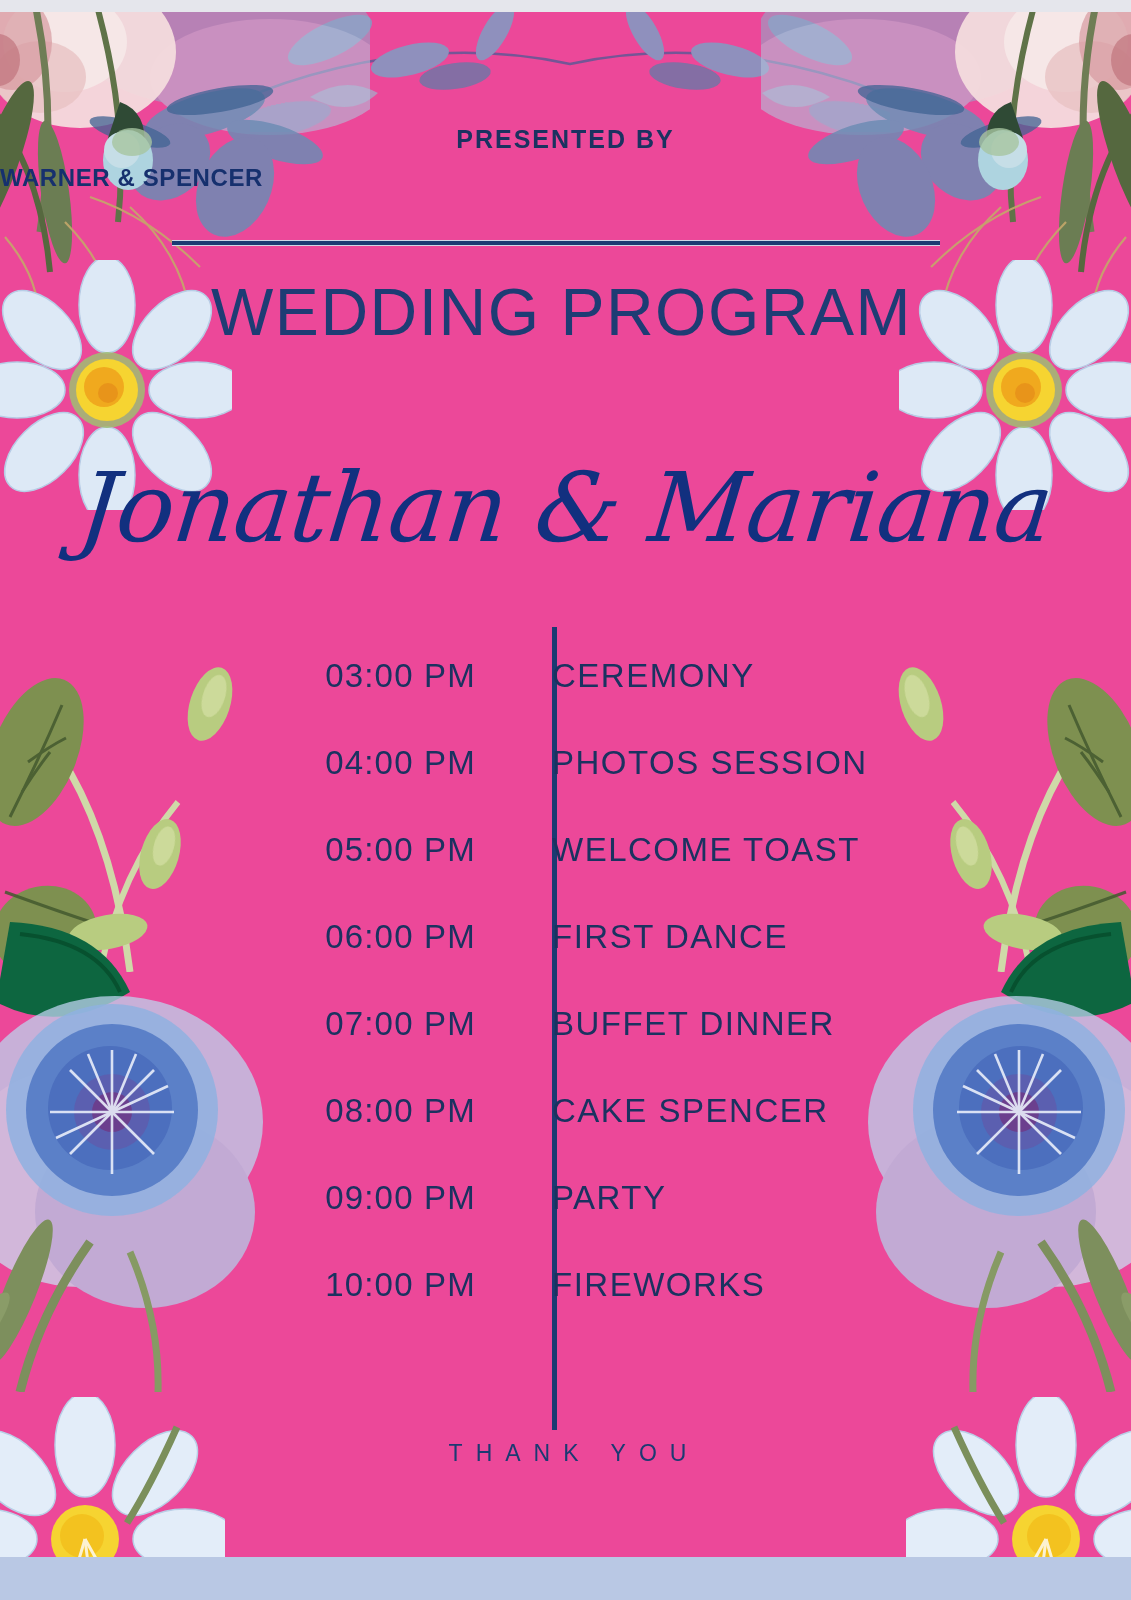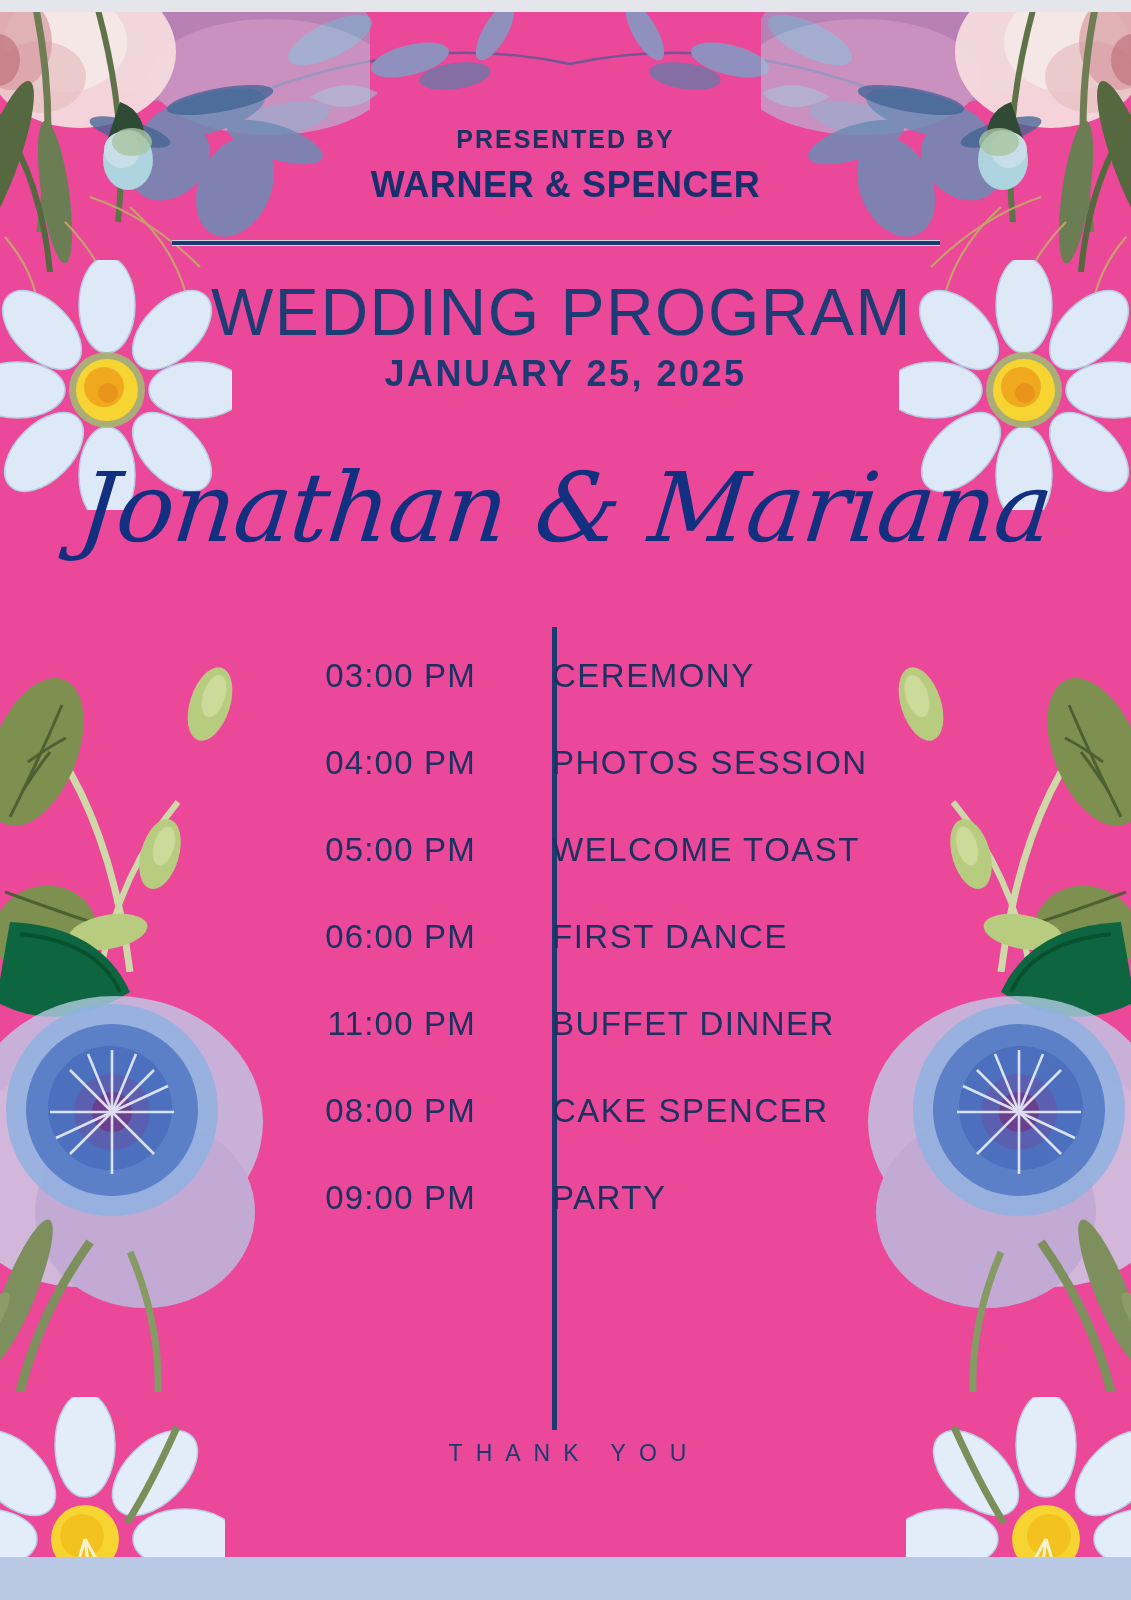"WARNER & SPENCER" .host-names { font-size: 36px -> 24px; text-align: center -> none }
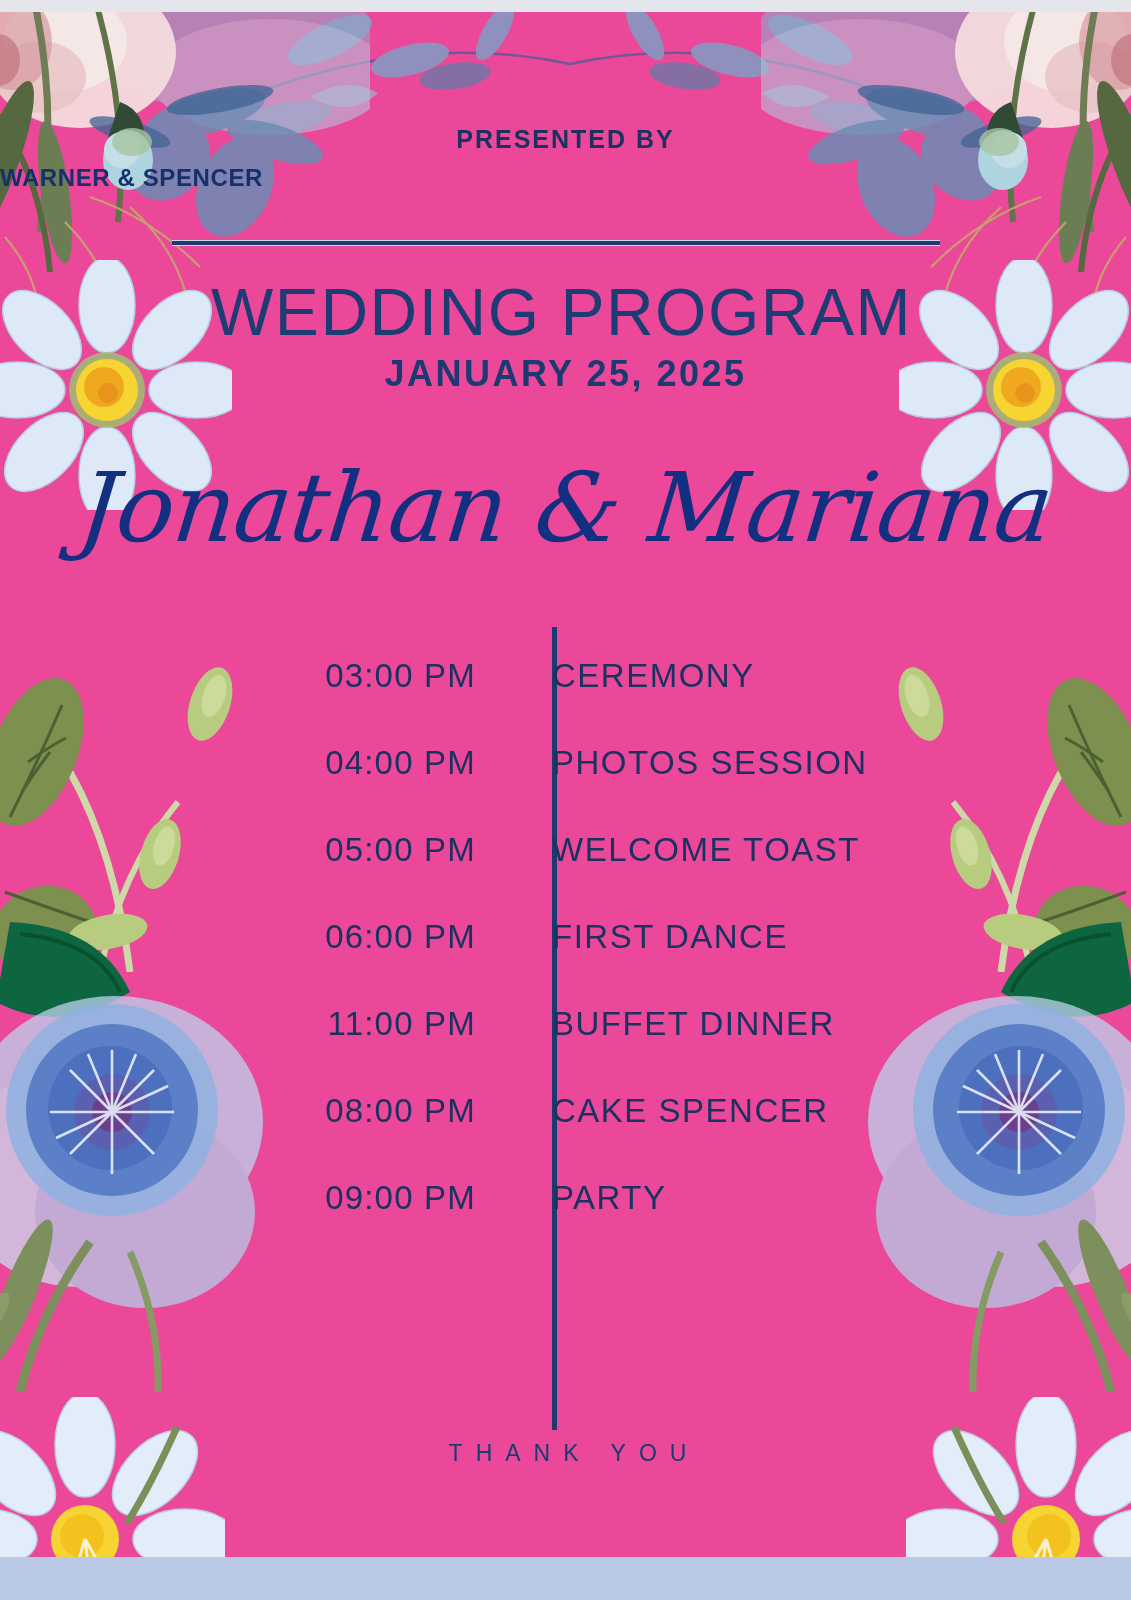"JANUARY 25, 2025" div.program-date { html: <div>JANUARY 25, 2025</div> -> none }
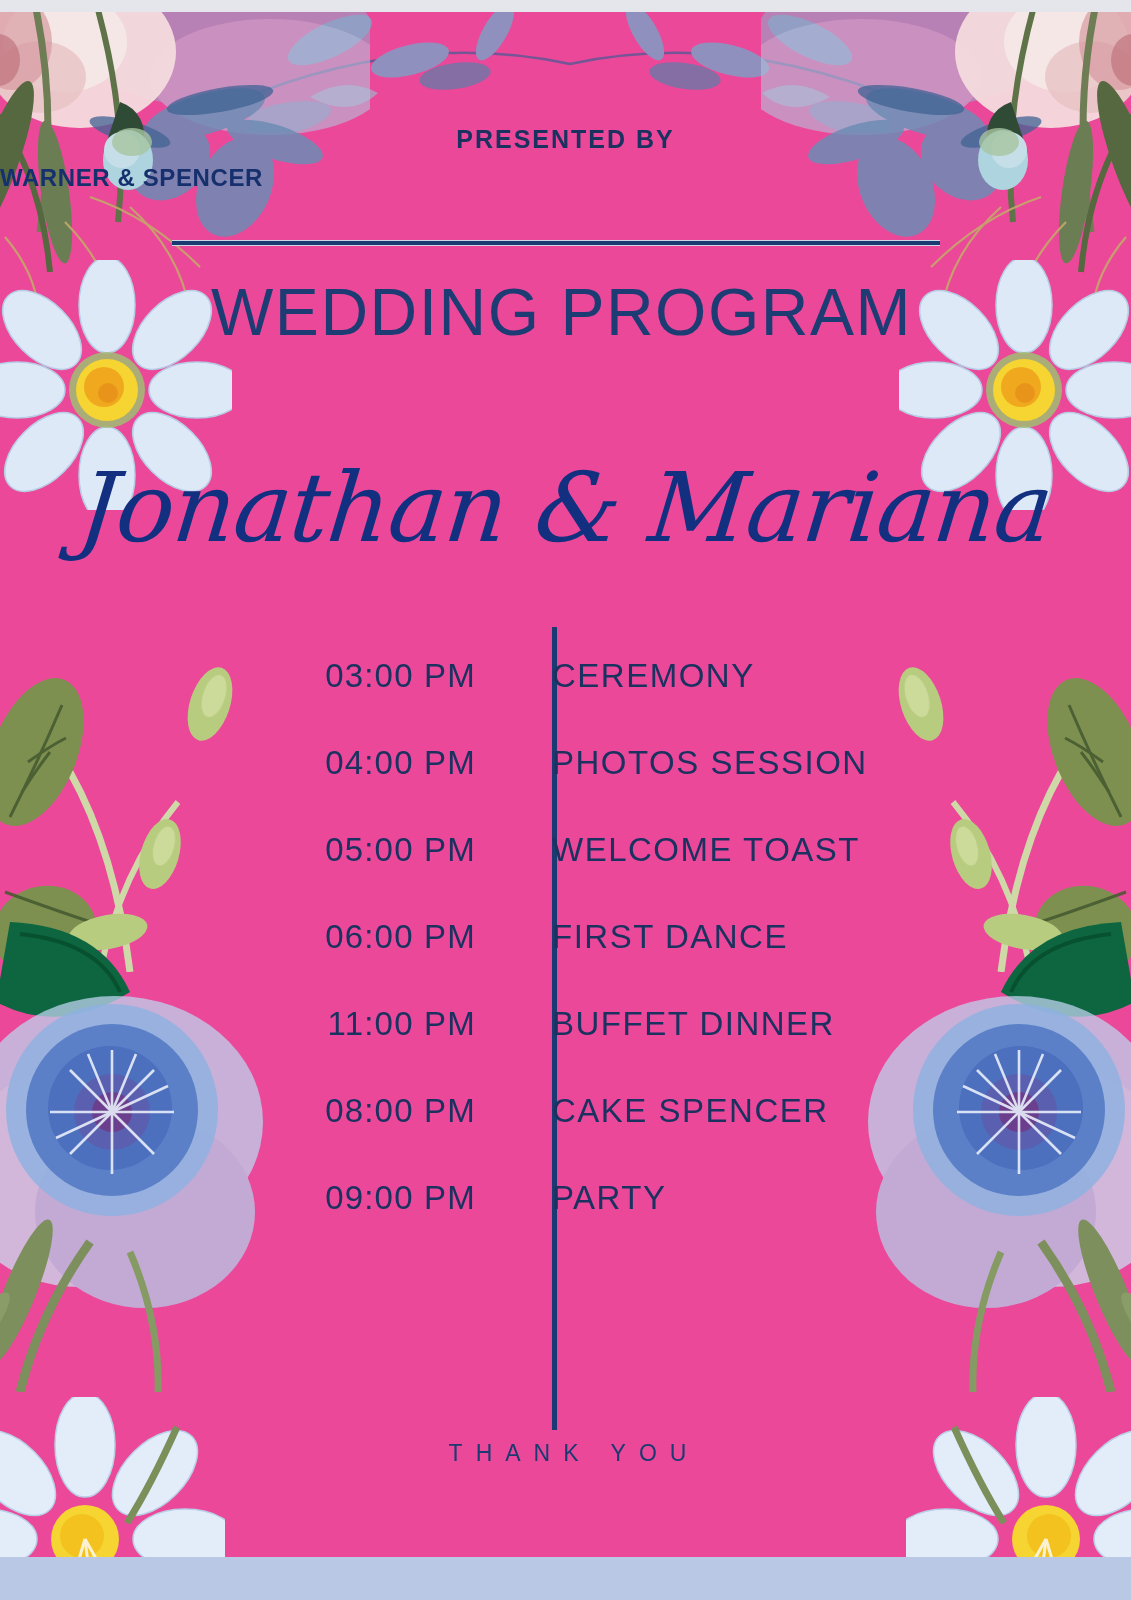"11:00 PM" div.time { text: 11:00 -> 07:00 }
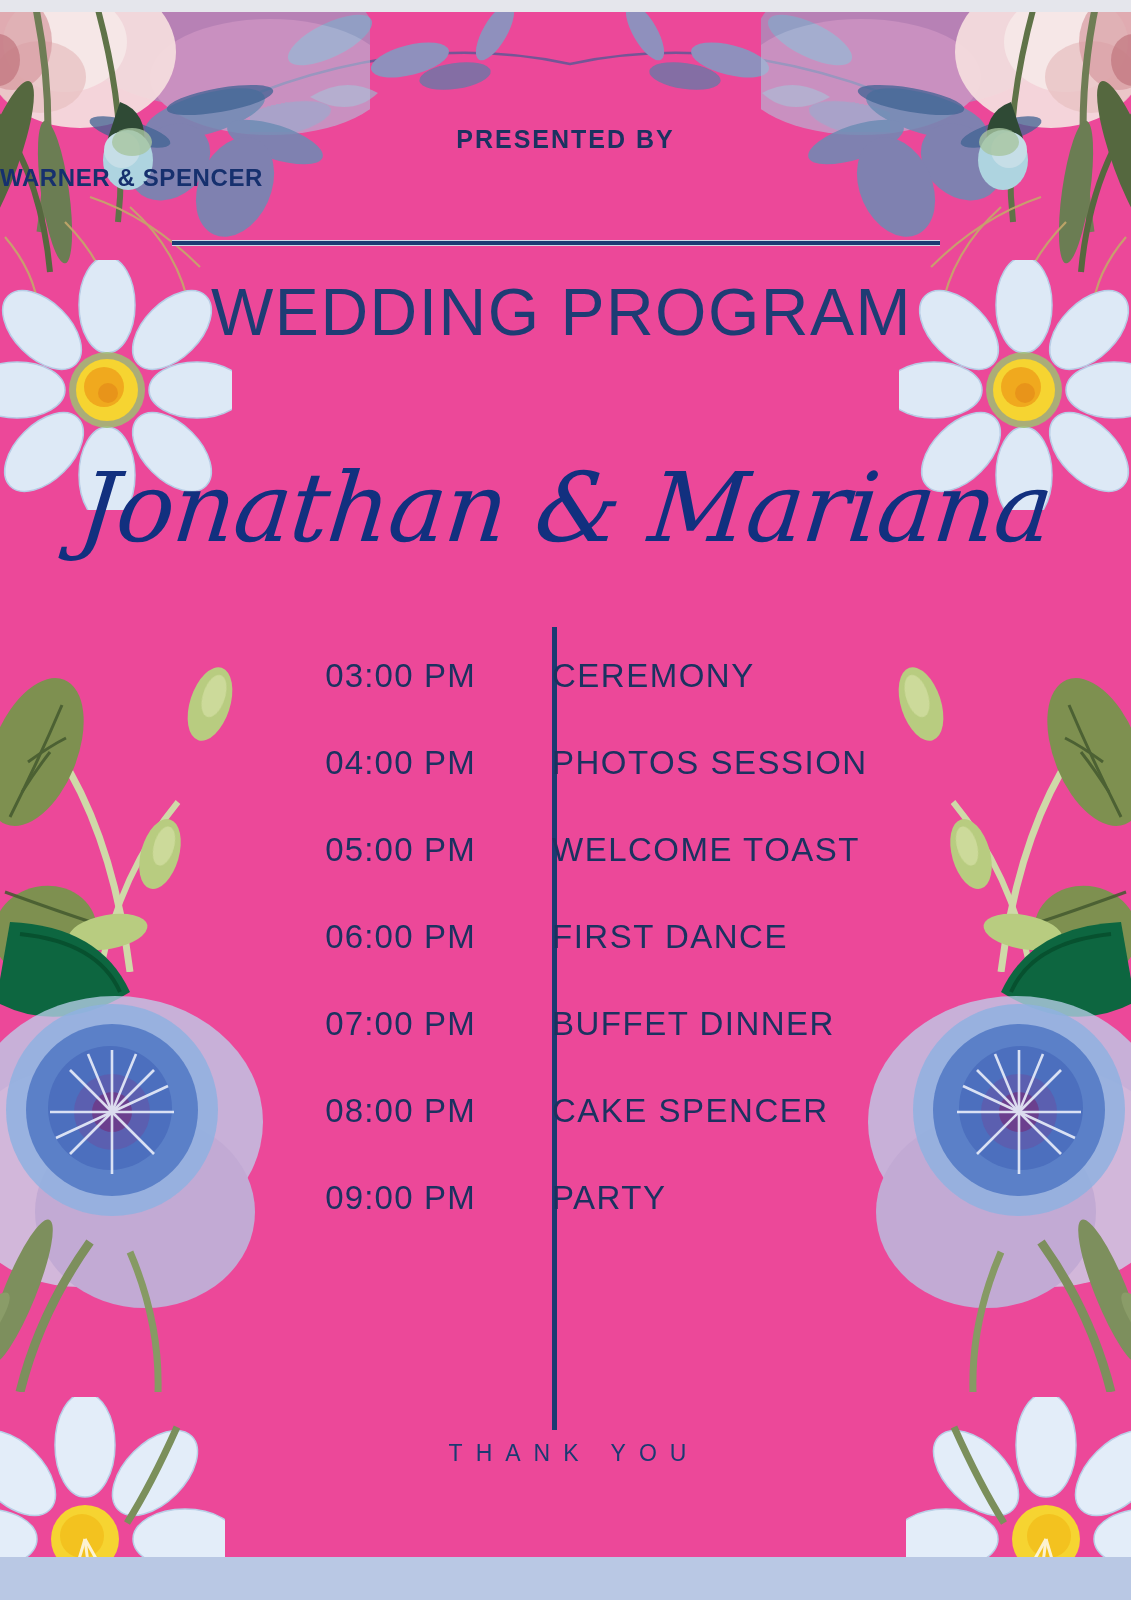"10:00 PM" div.row { html: none -> <div> <div>10:00 PM</div> <div>FIREWORKS</div> </div> }
